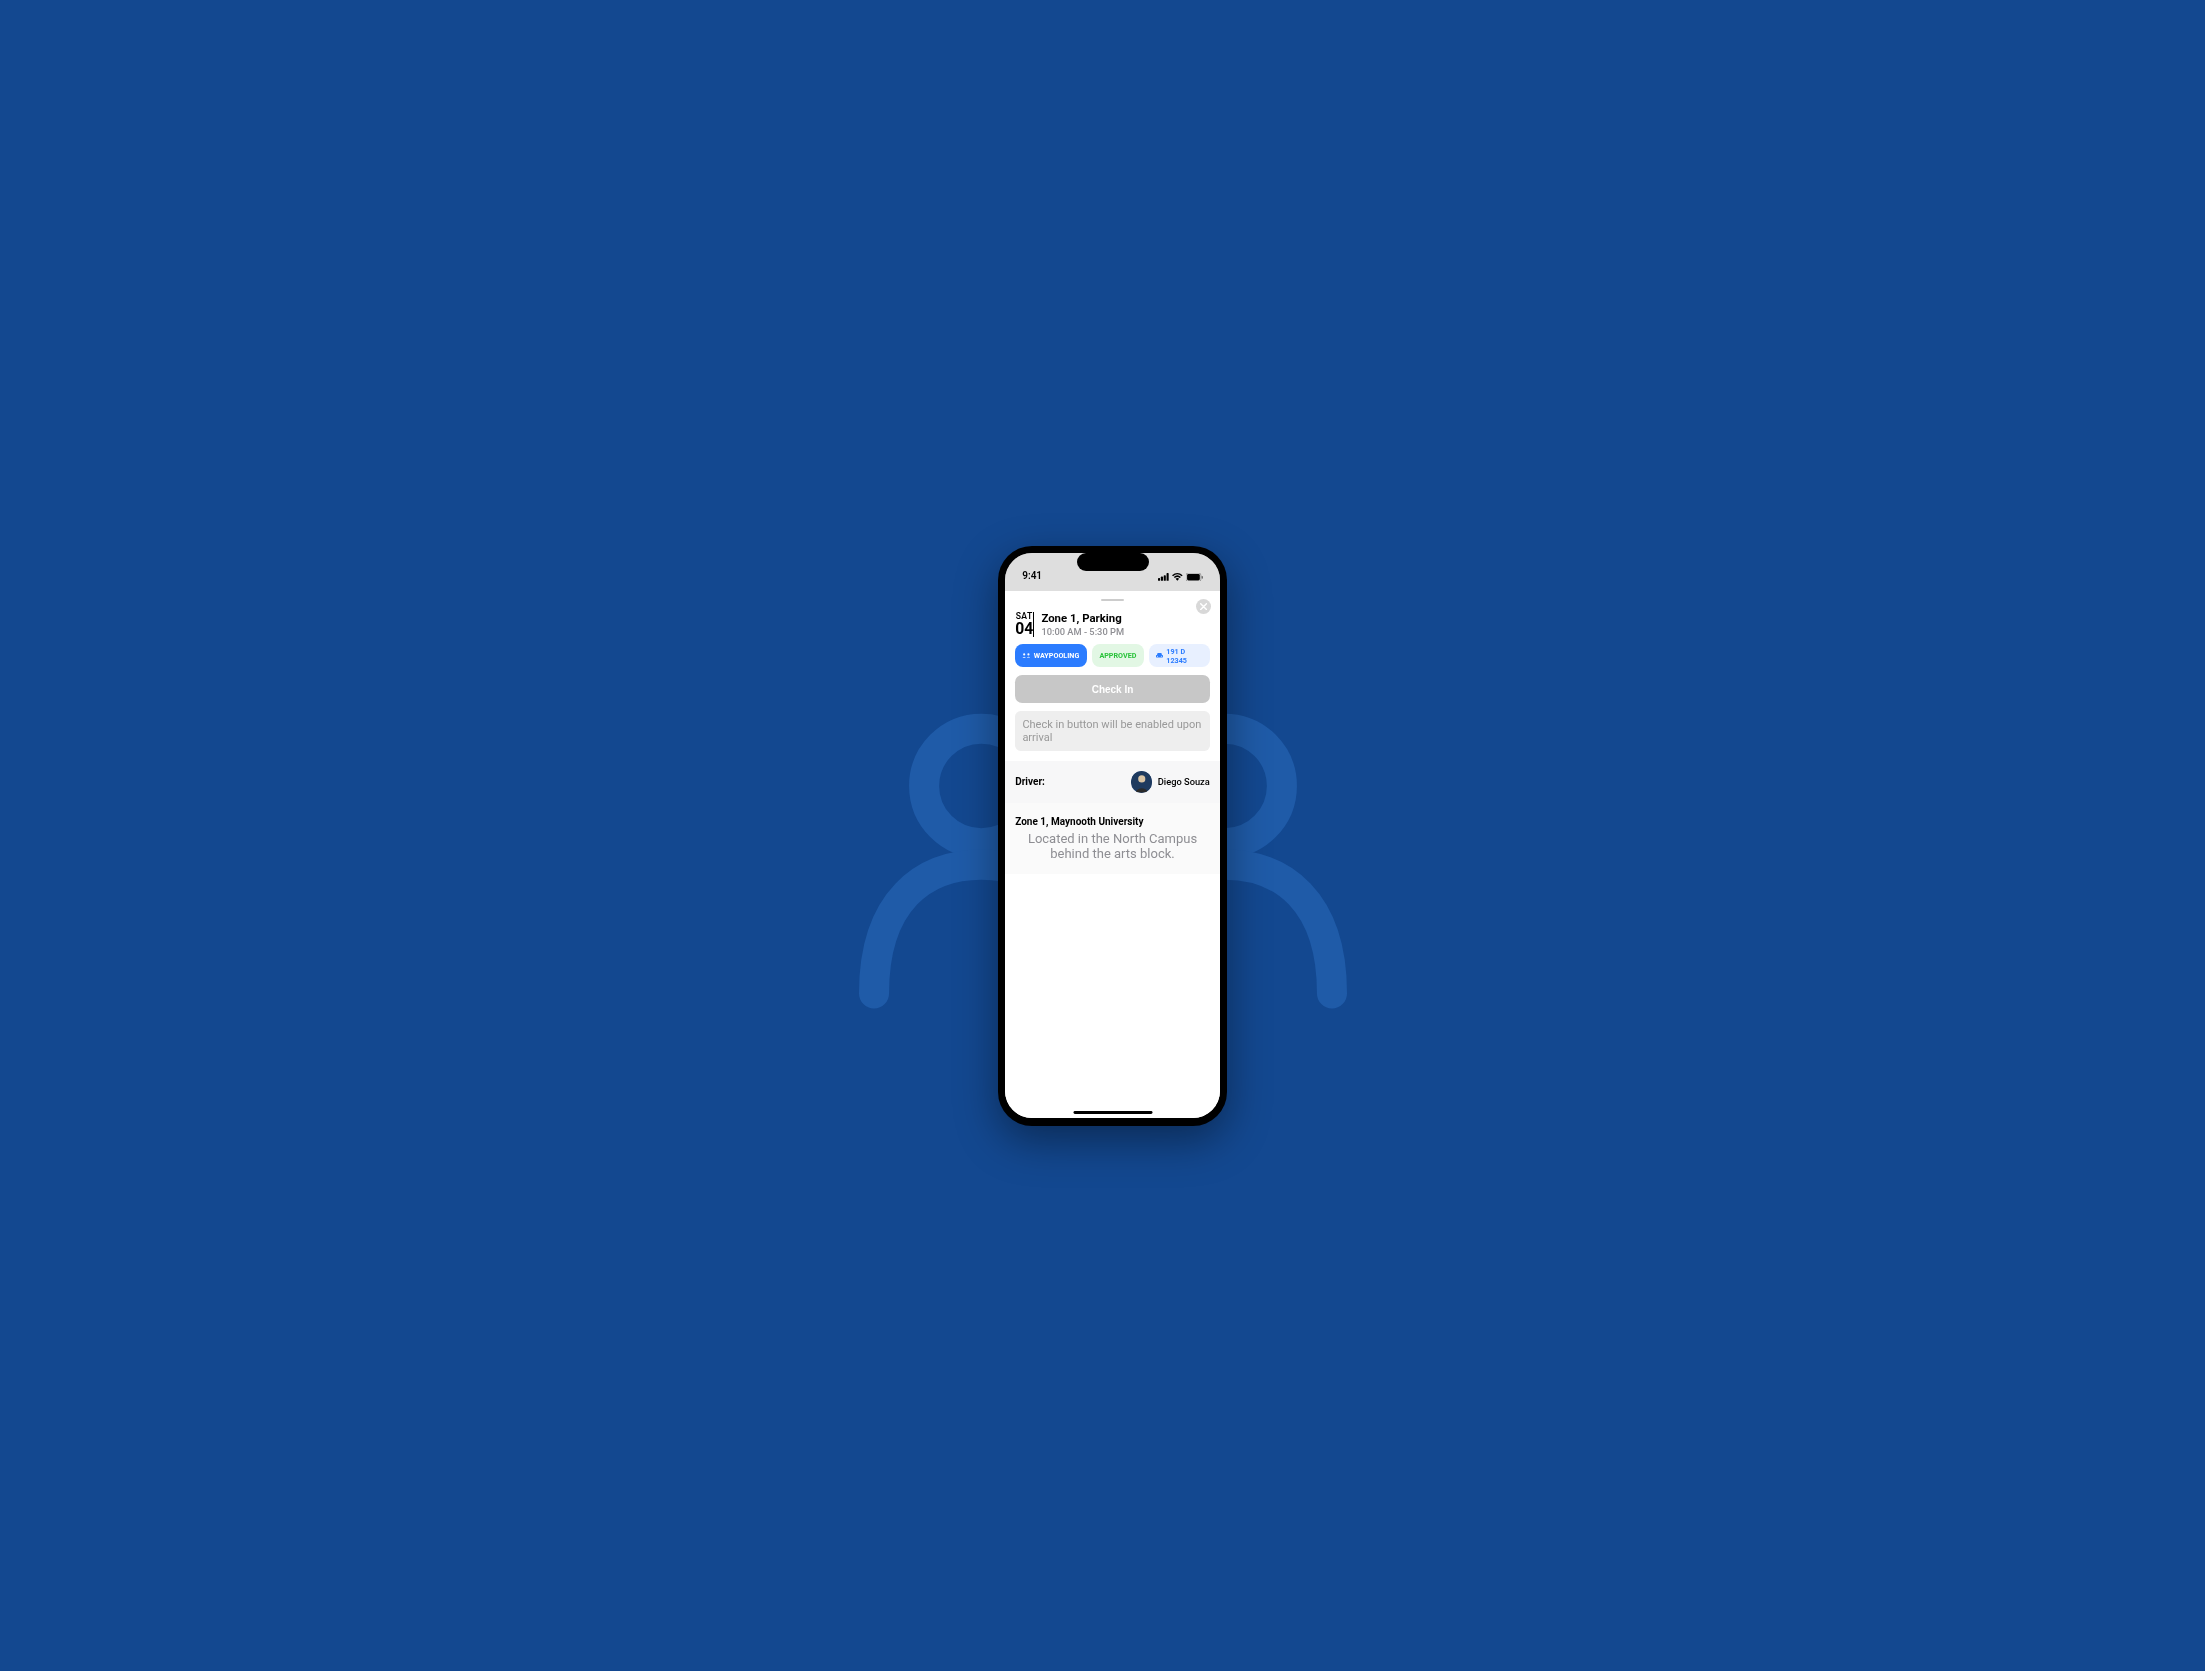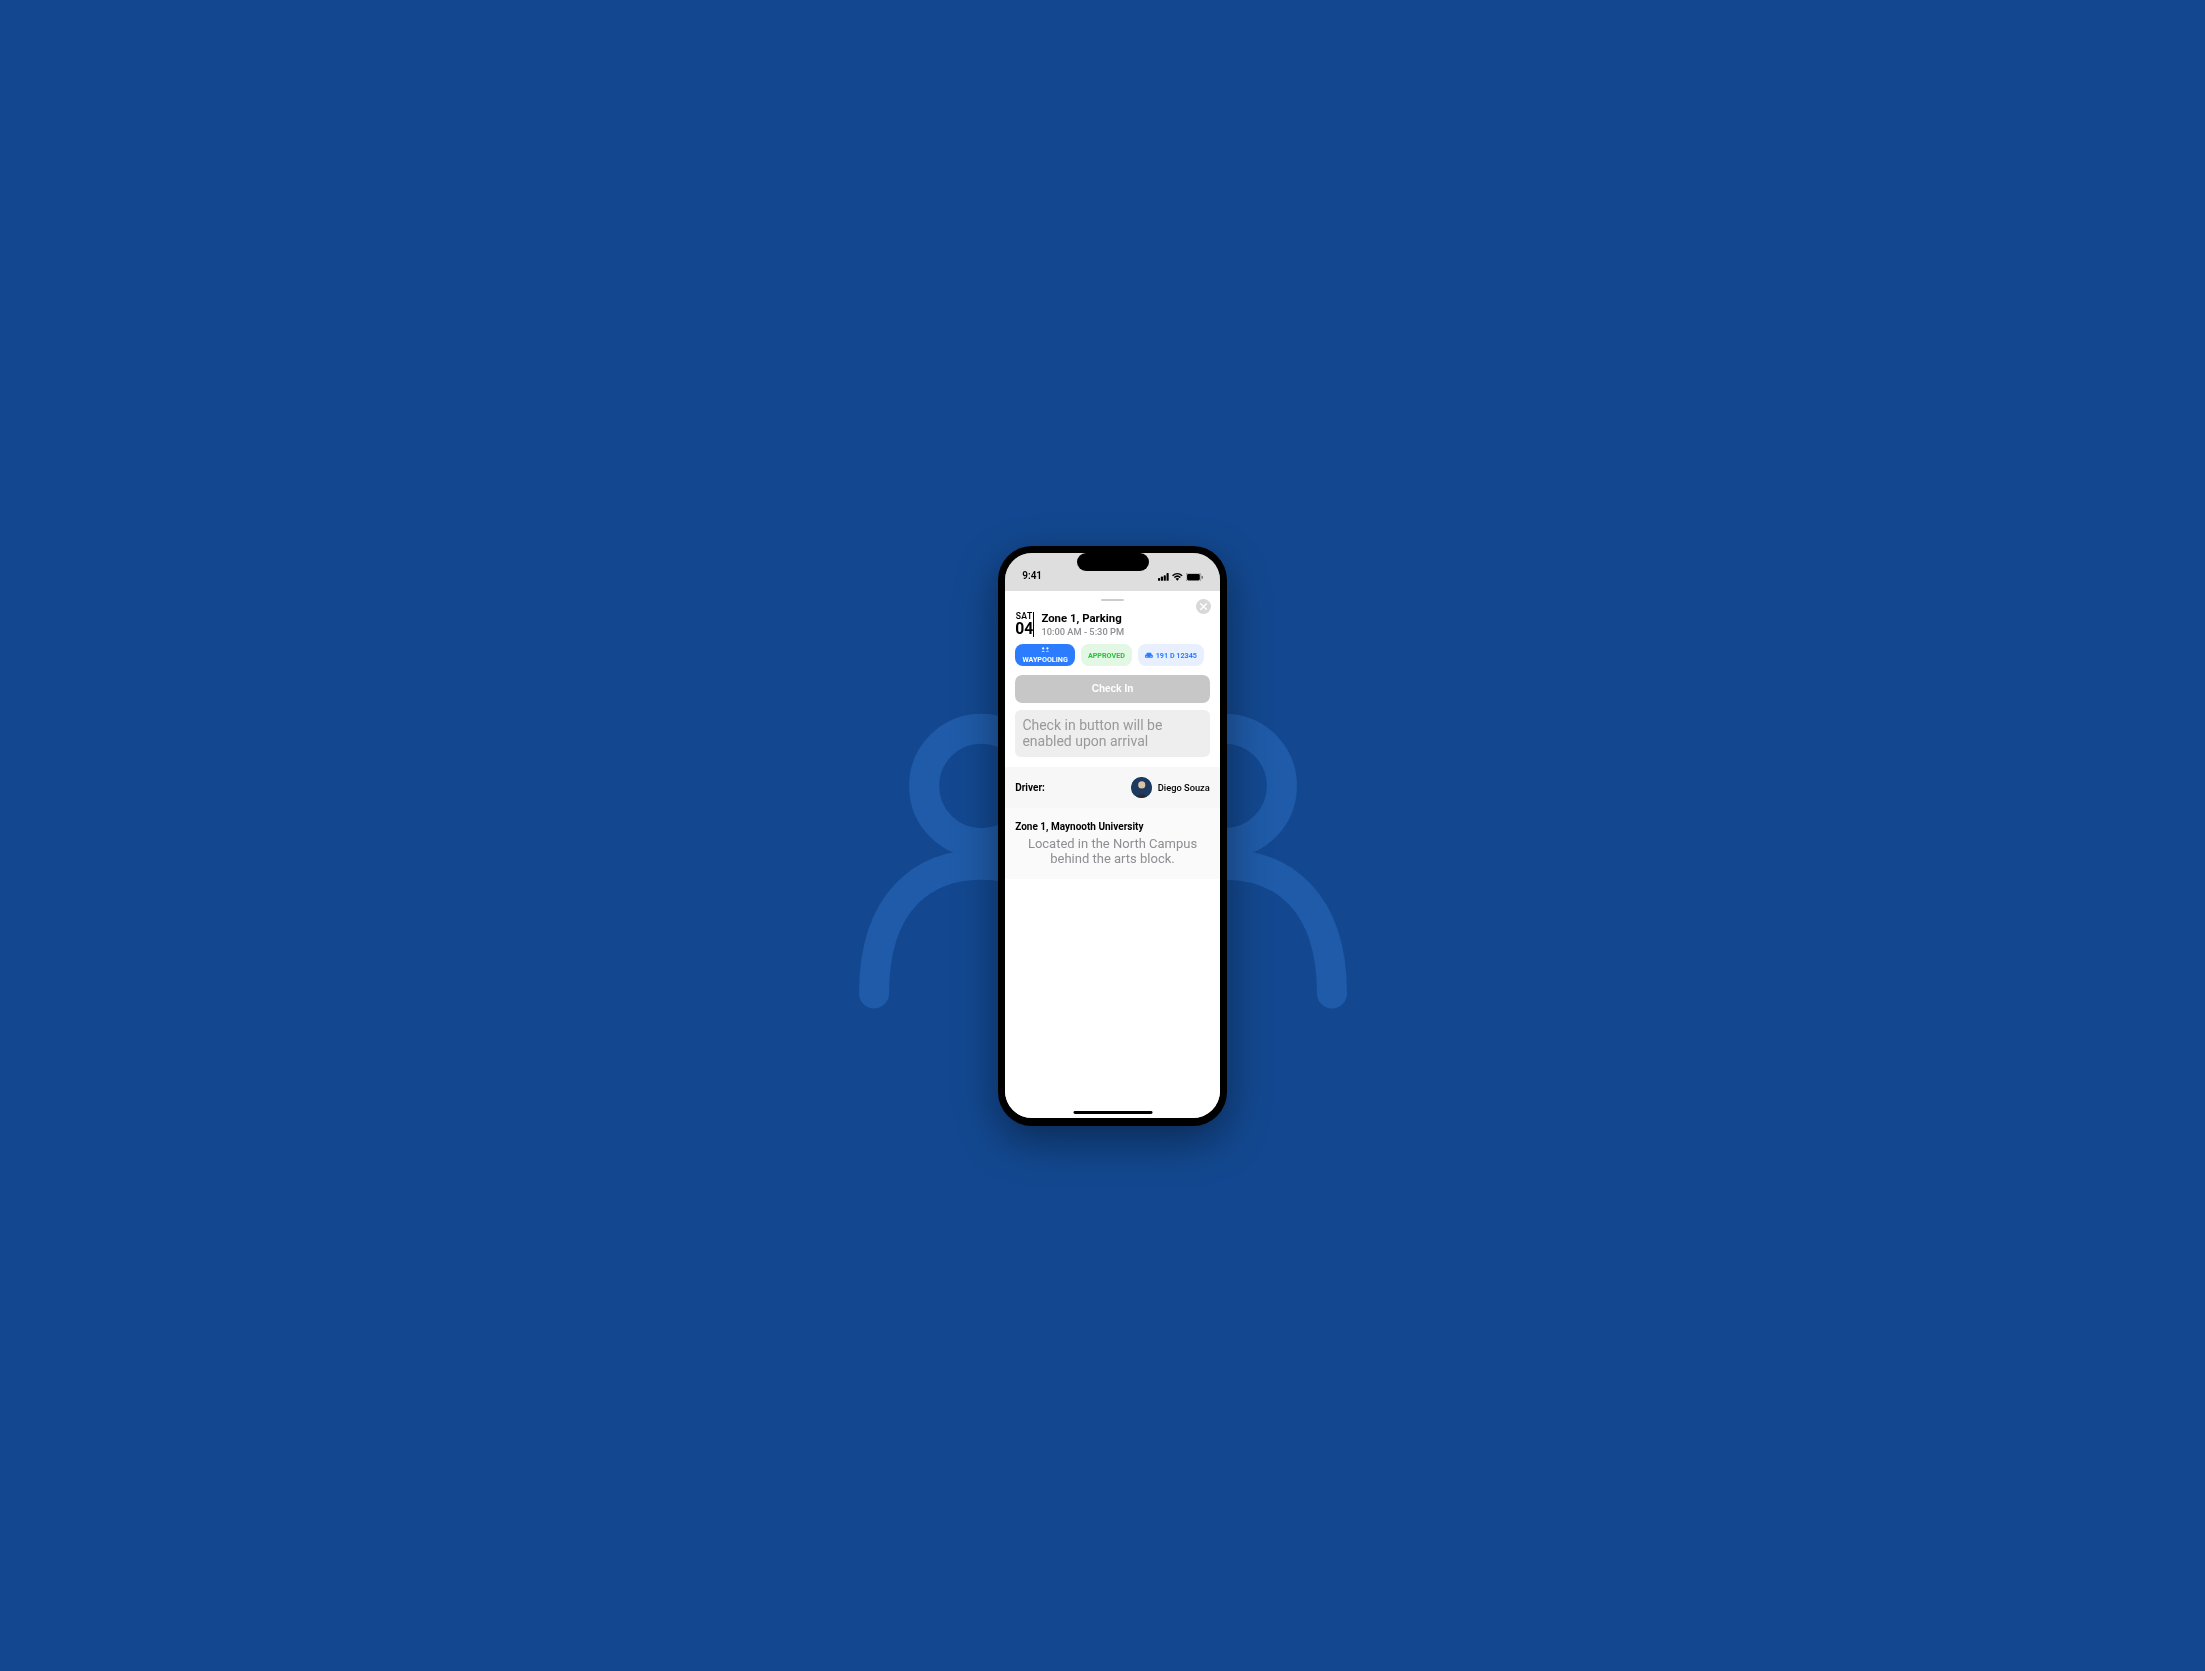"WAYPOOLING" .pill-waypool { flex-direction: column -> none }
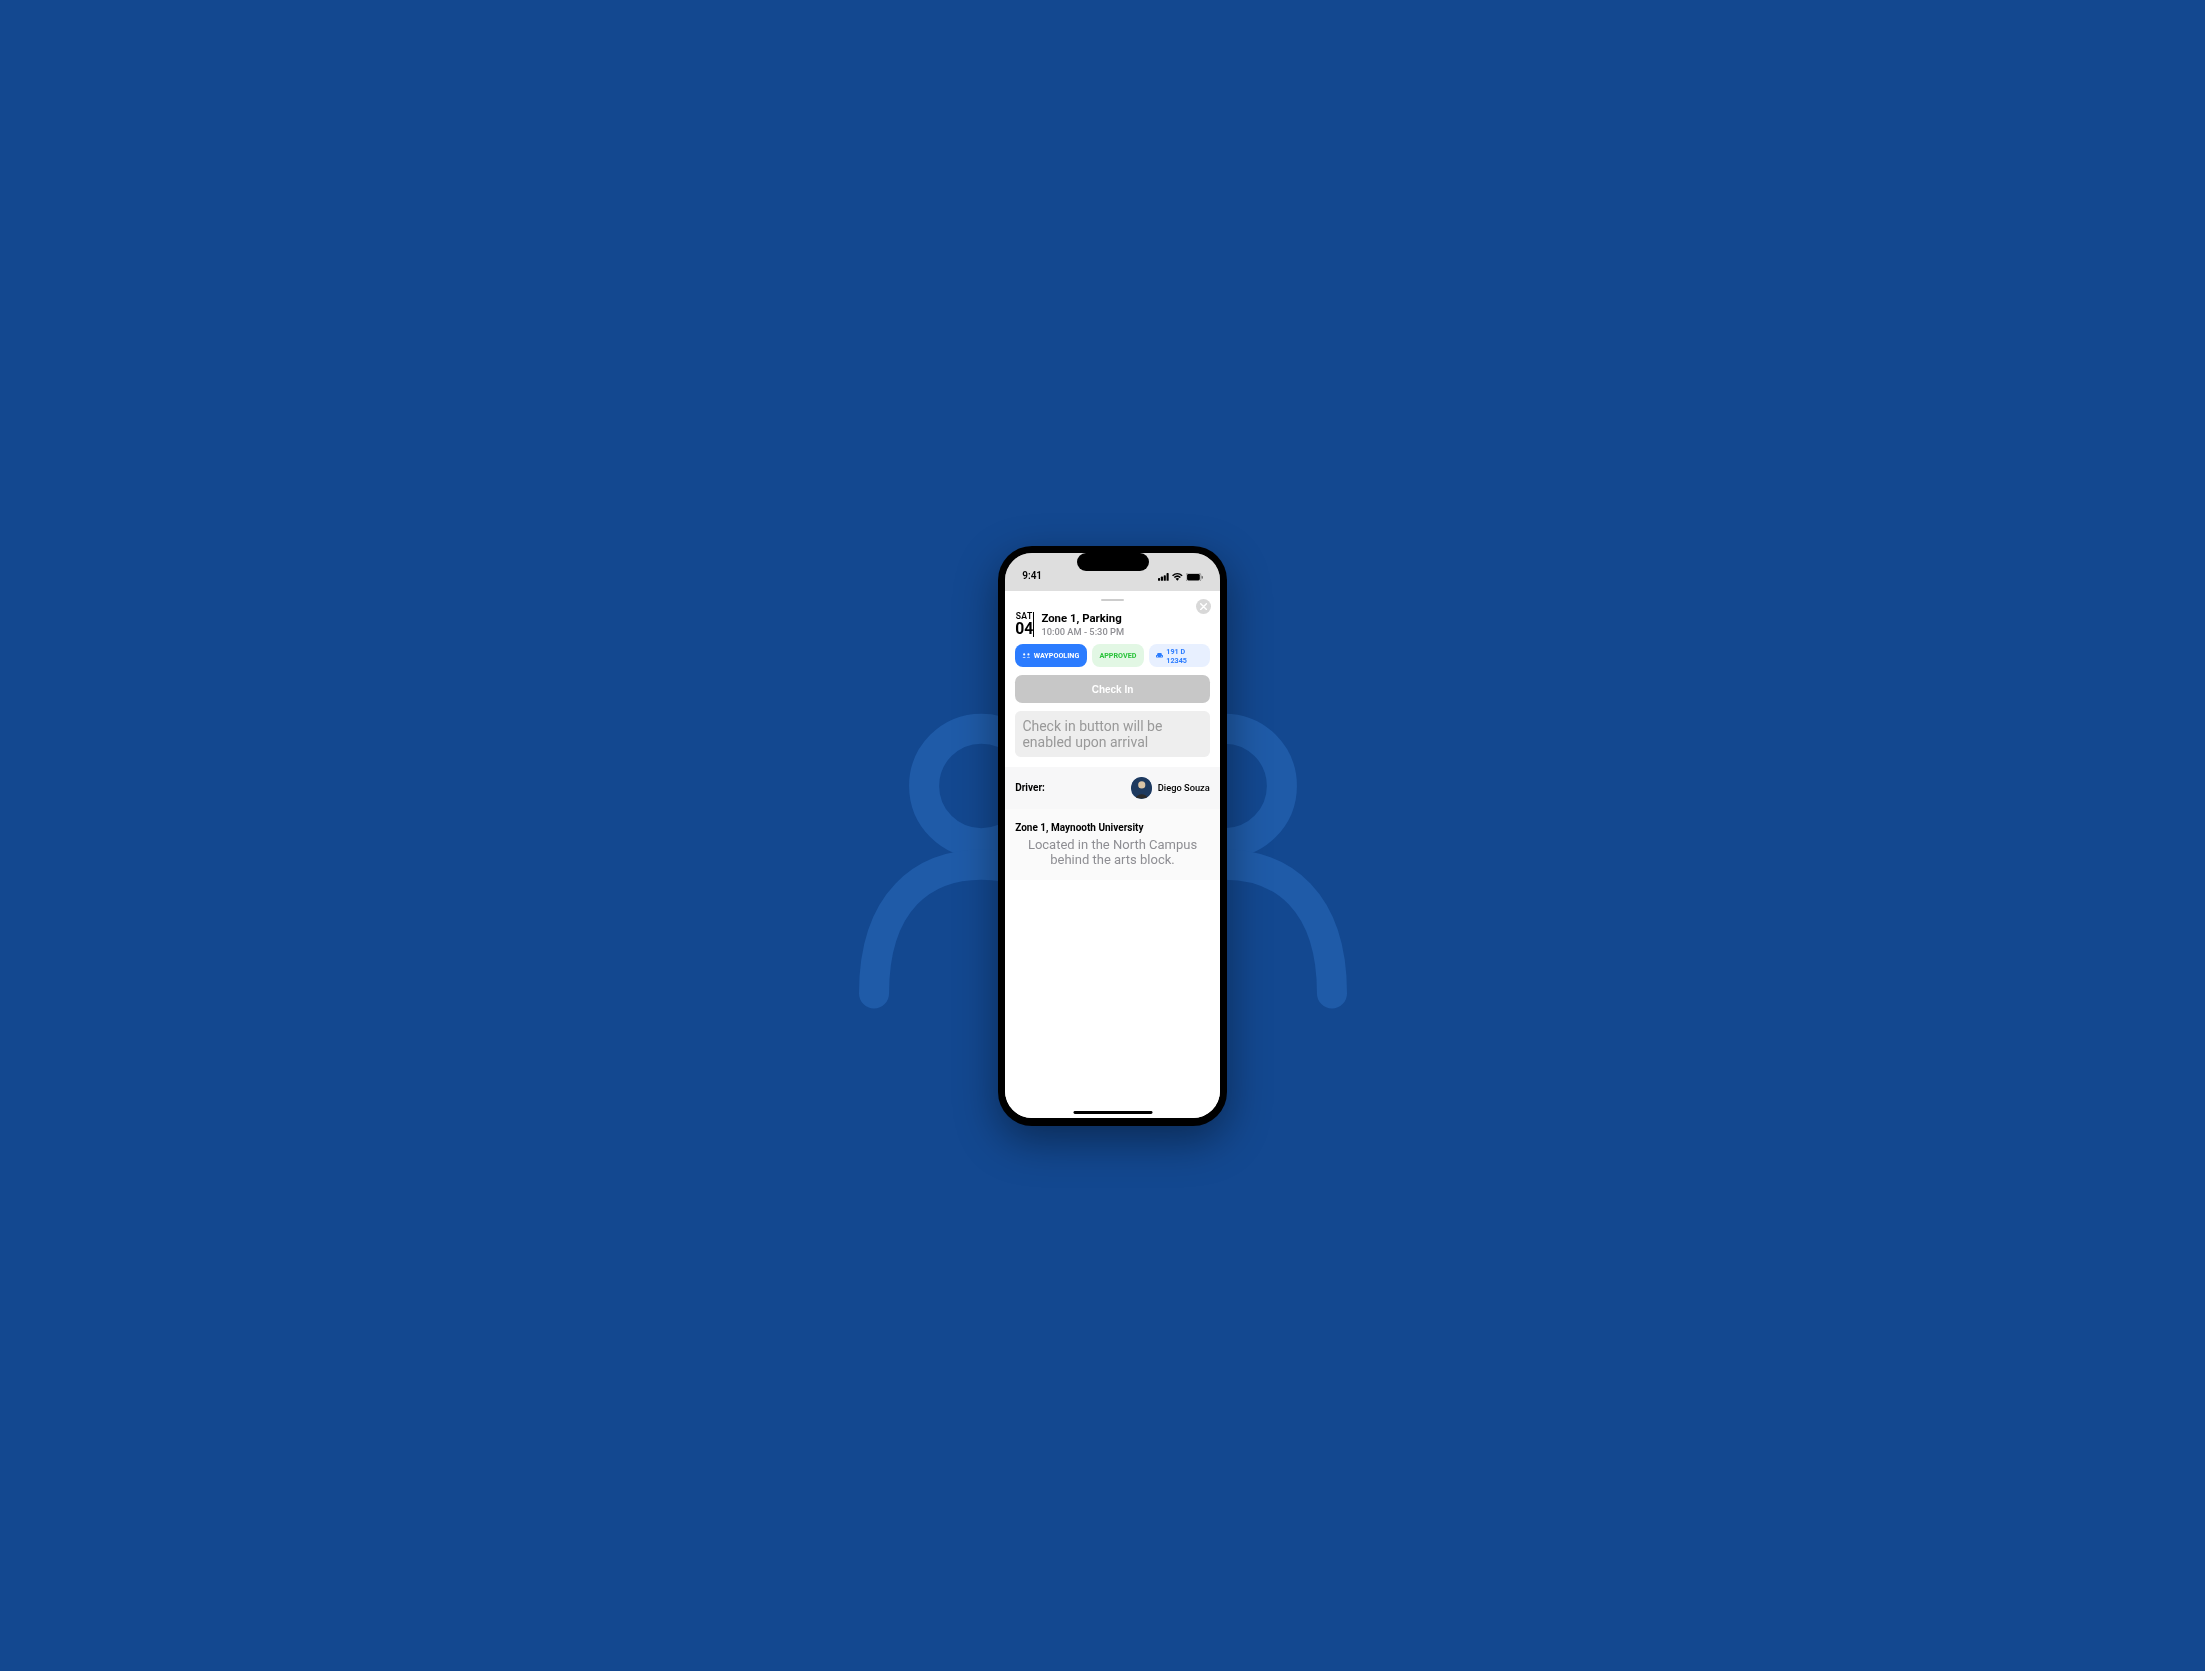"Check in button will be" .info-banner { font-size: 14px -> 11px }
